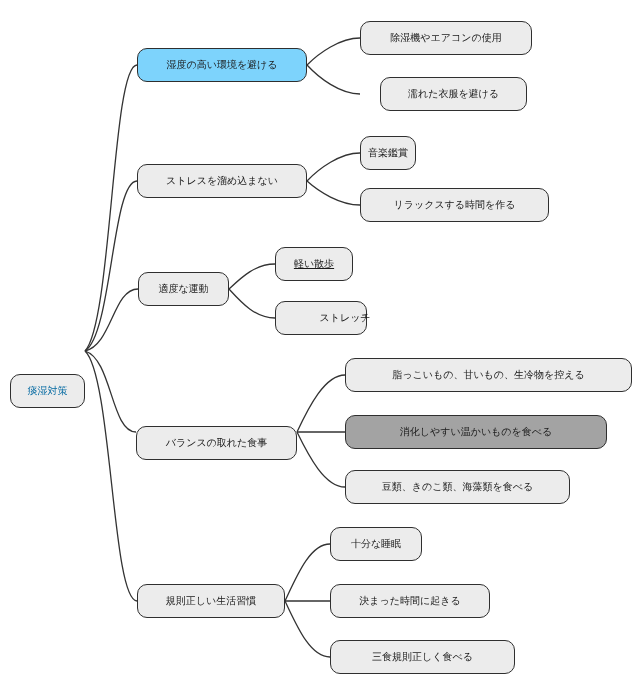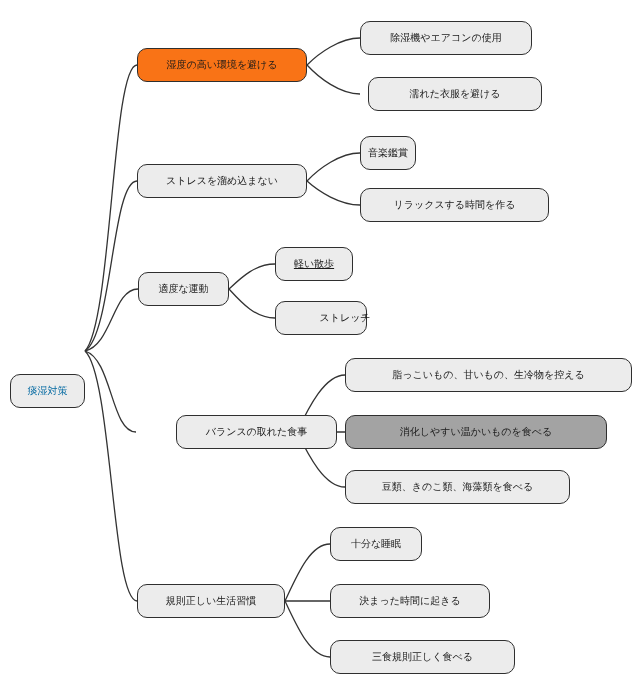"湿度の高い環境を避ける" div.node { background: #f97316 -> #7dd3fc }
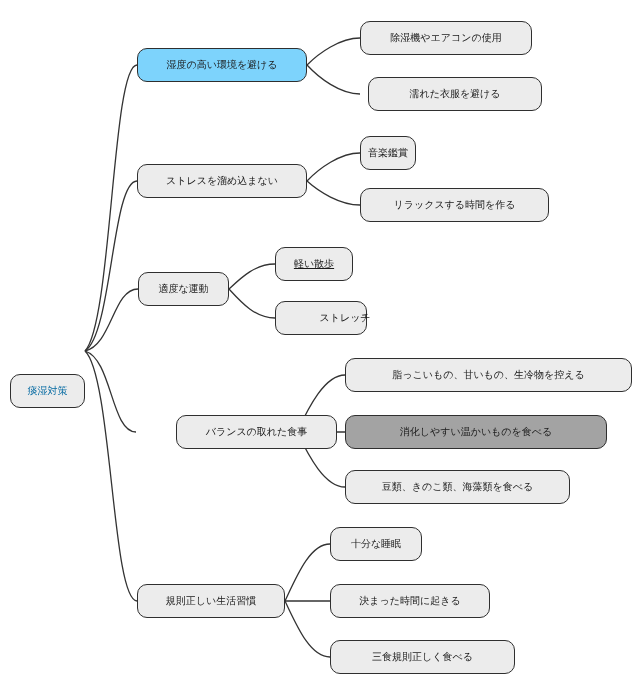"濡れた衣服を避ける" div.node { left: 368px -> 380px; width: 174px -> 147px }
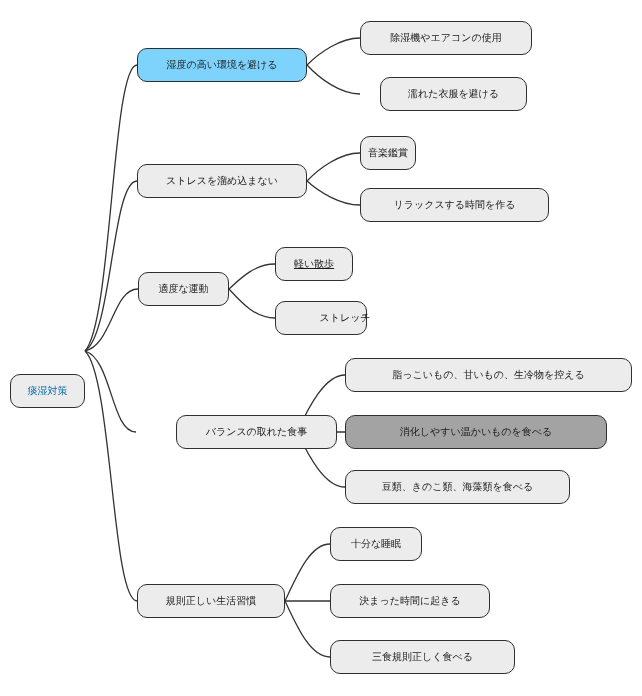"バランスの取れた食事" div.node { margin-left: 40px -> none; top: 415px -> 426px }
